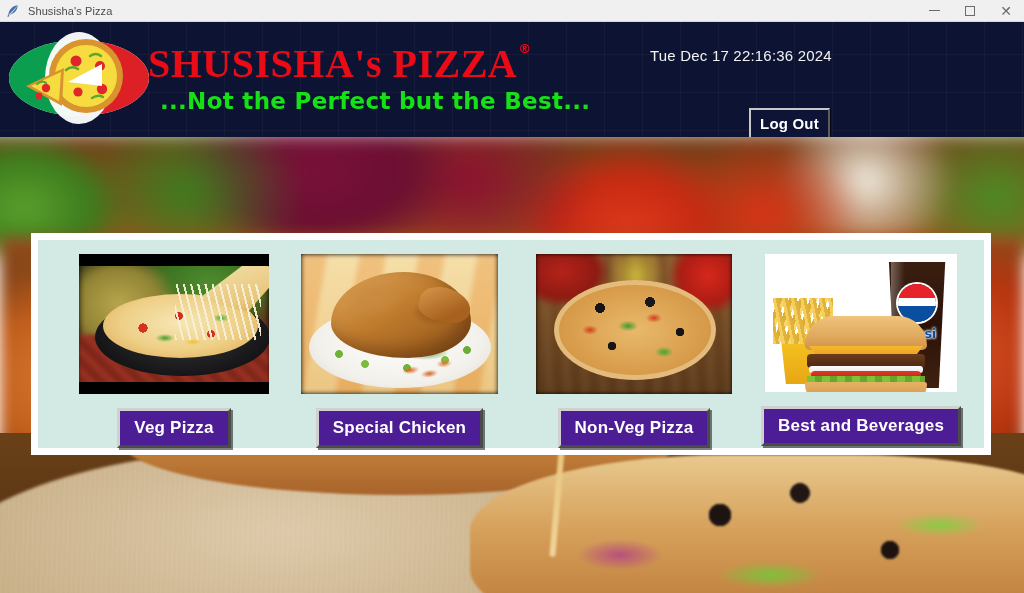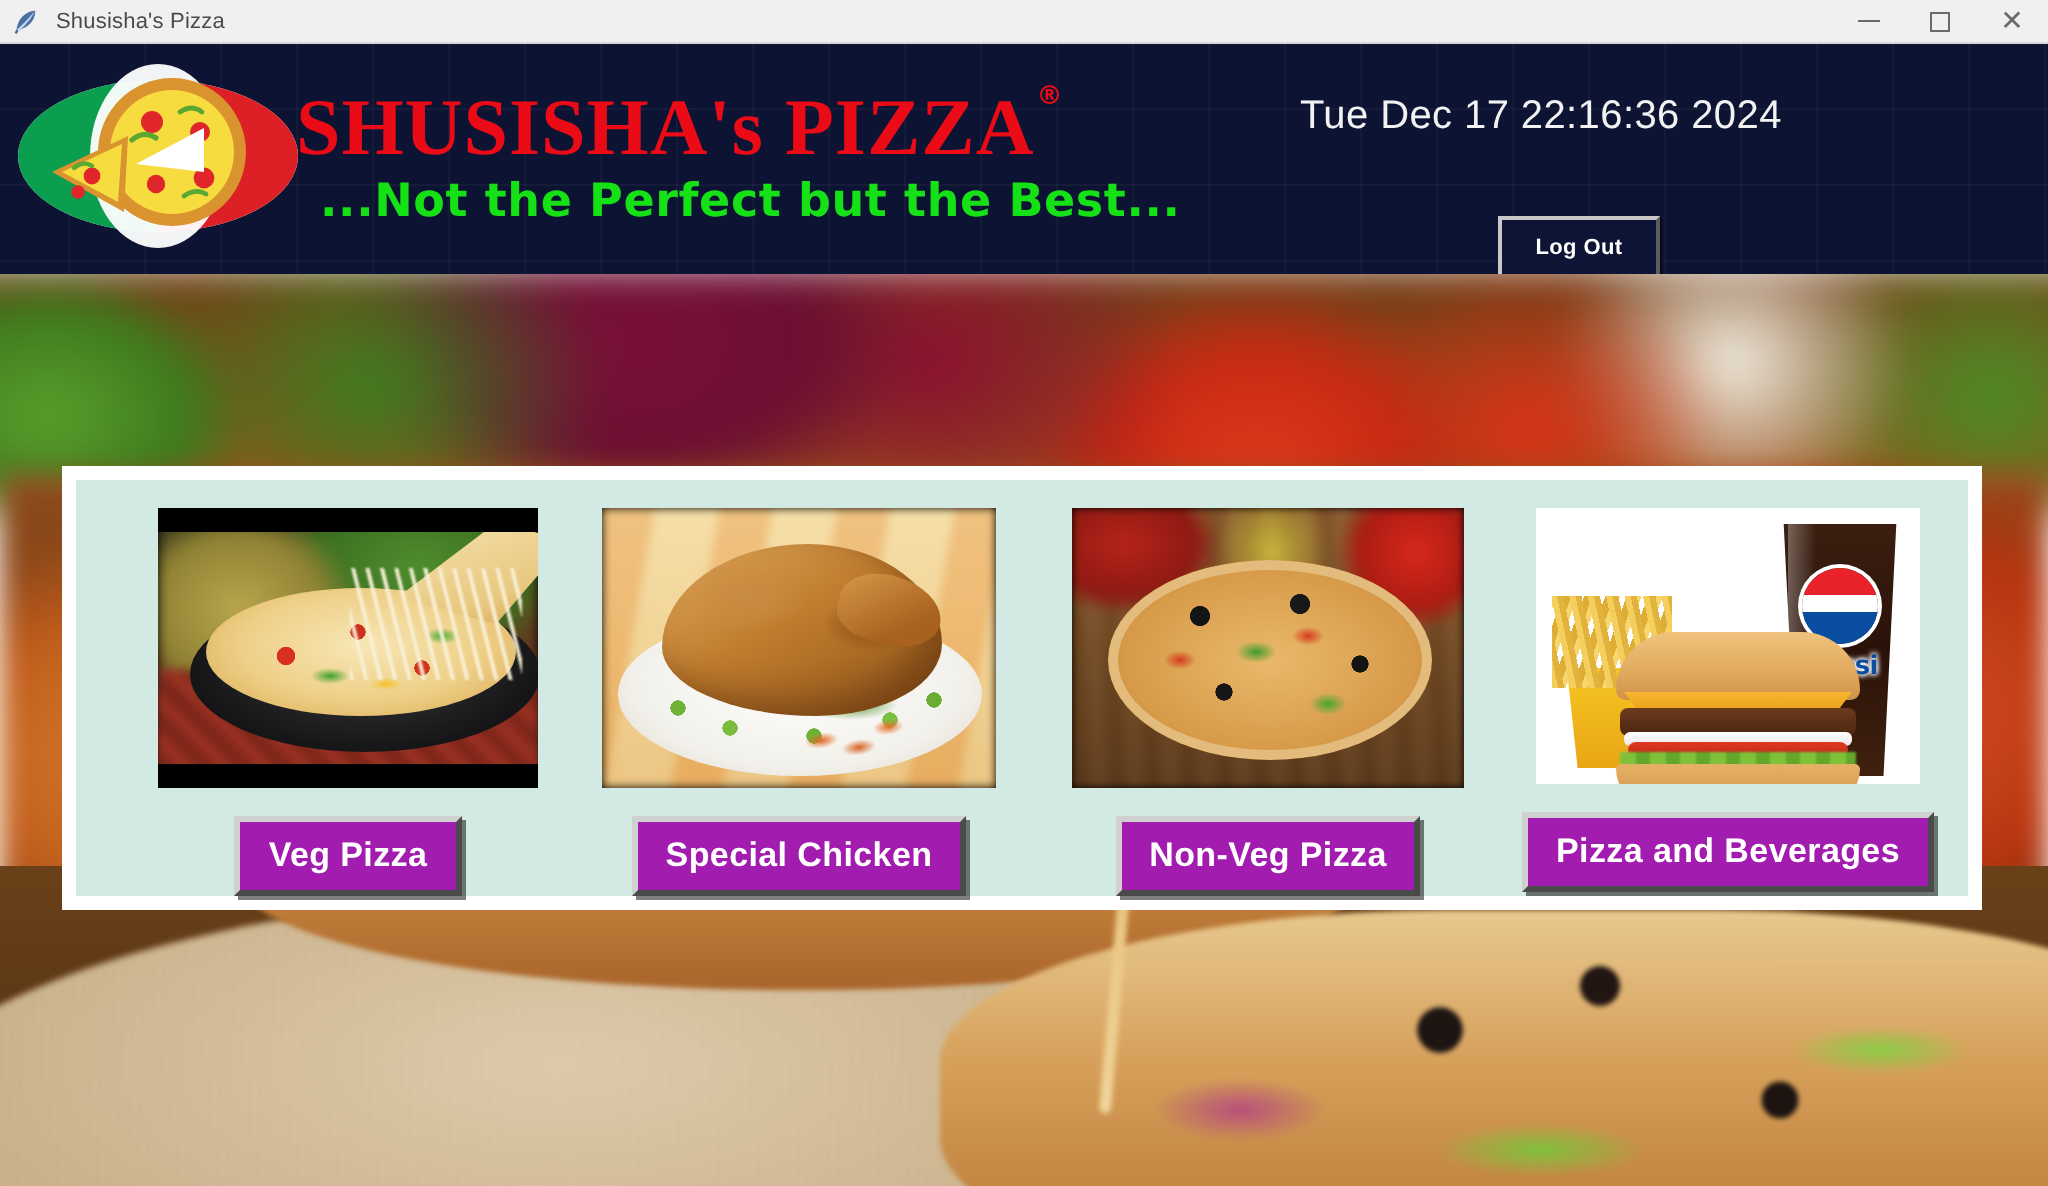"Tue Dec 17 22:16:36 2024" .datetime { font-size: 20px -> 15px }
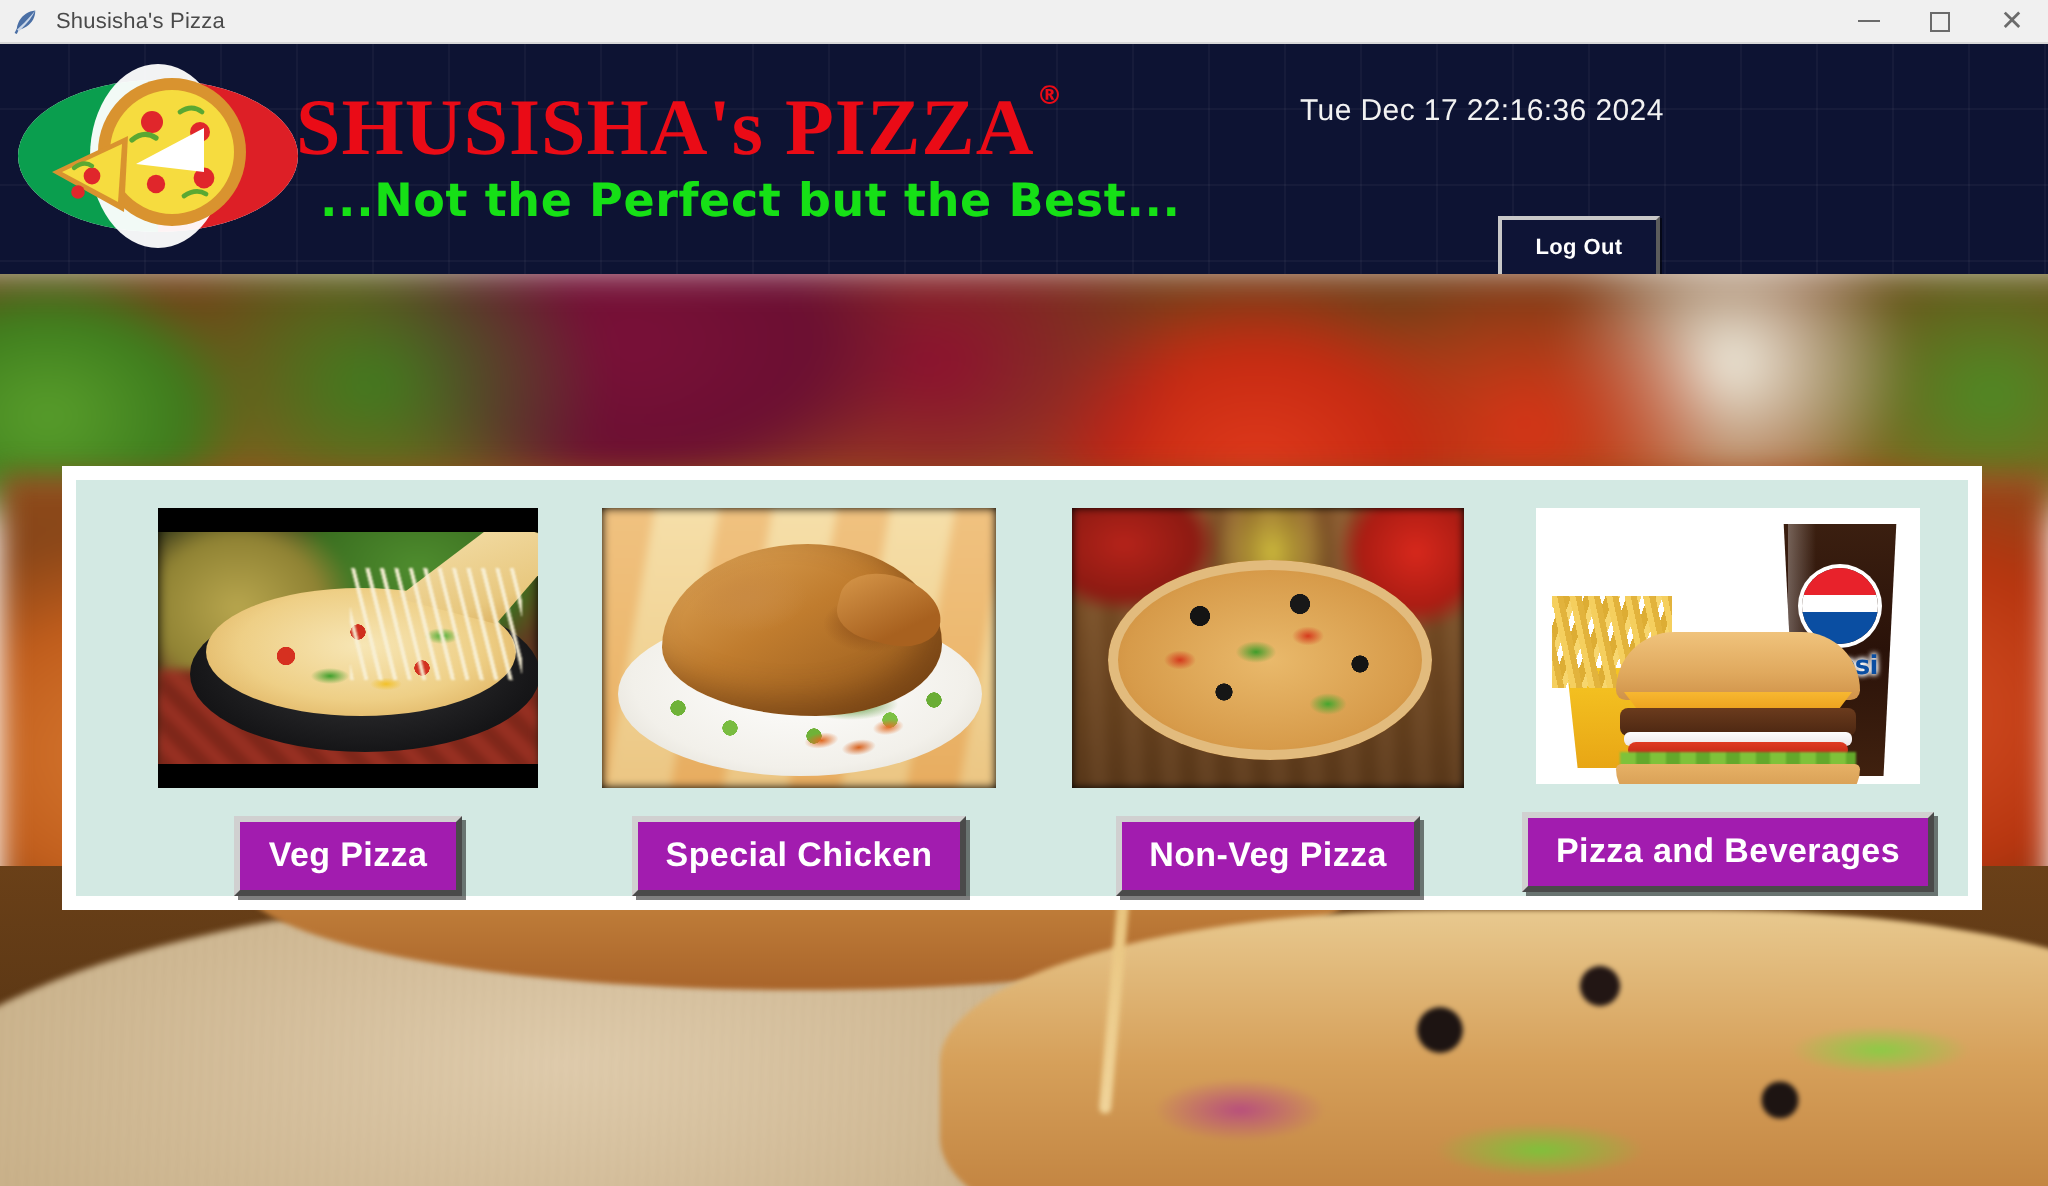"Log Out" .logout-btn { font-size: 11px -> 15px }
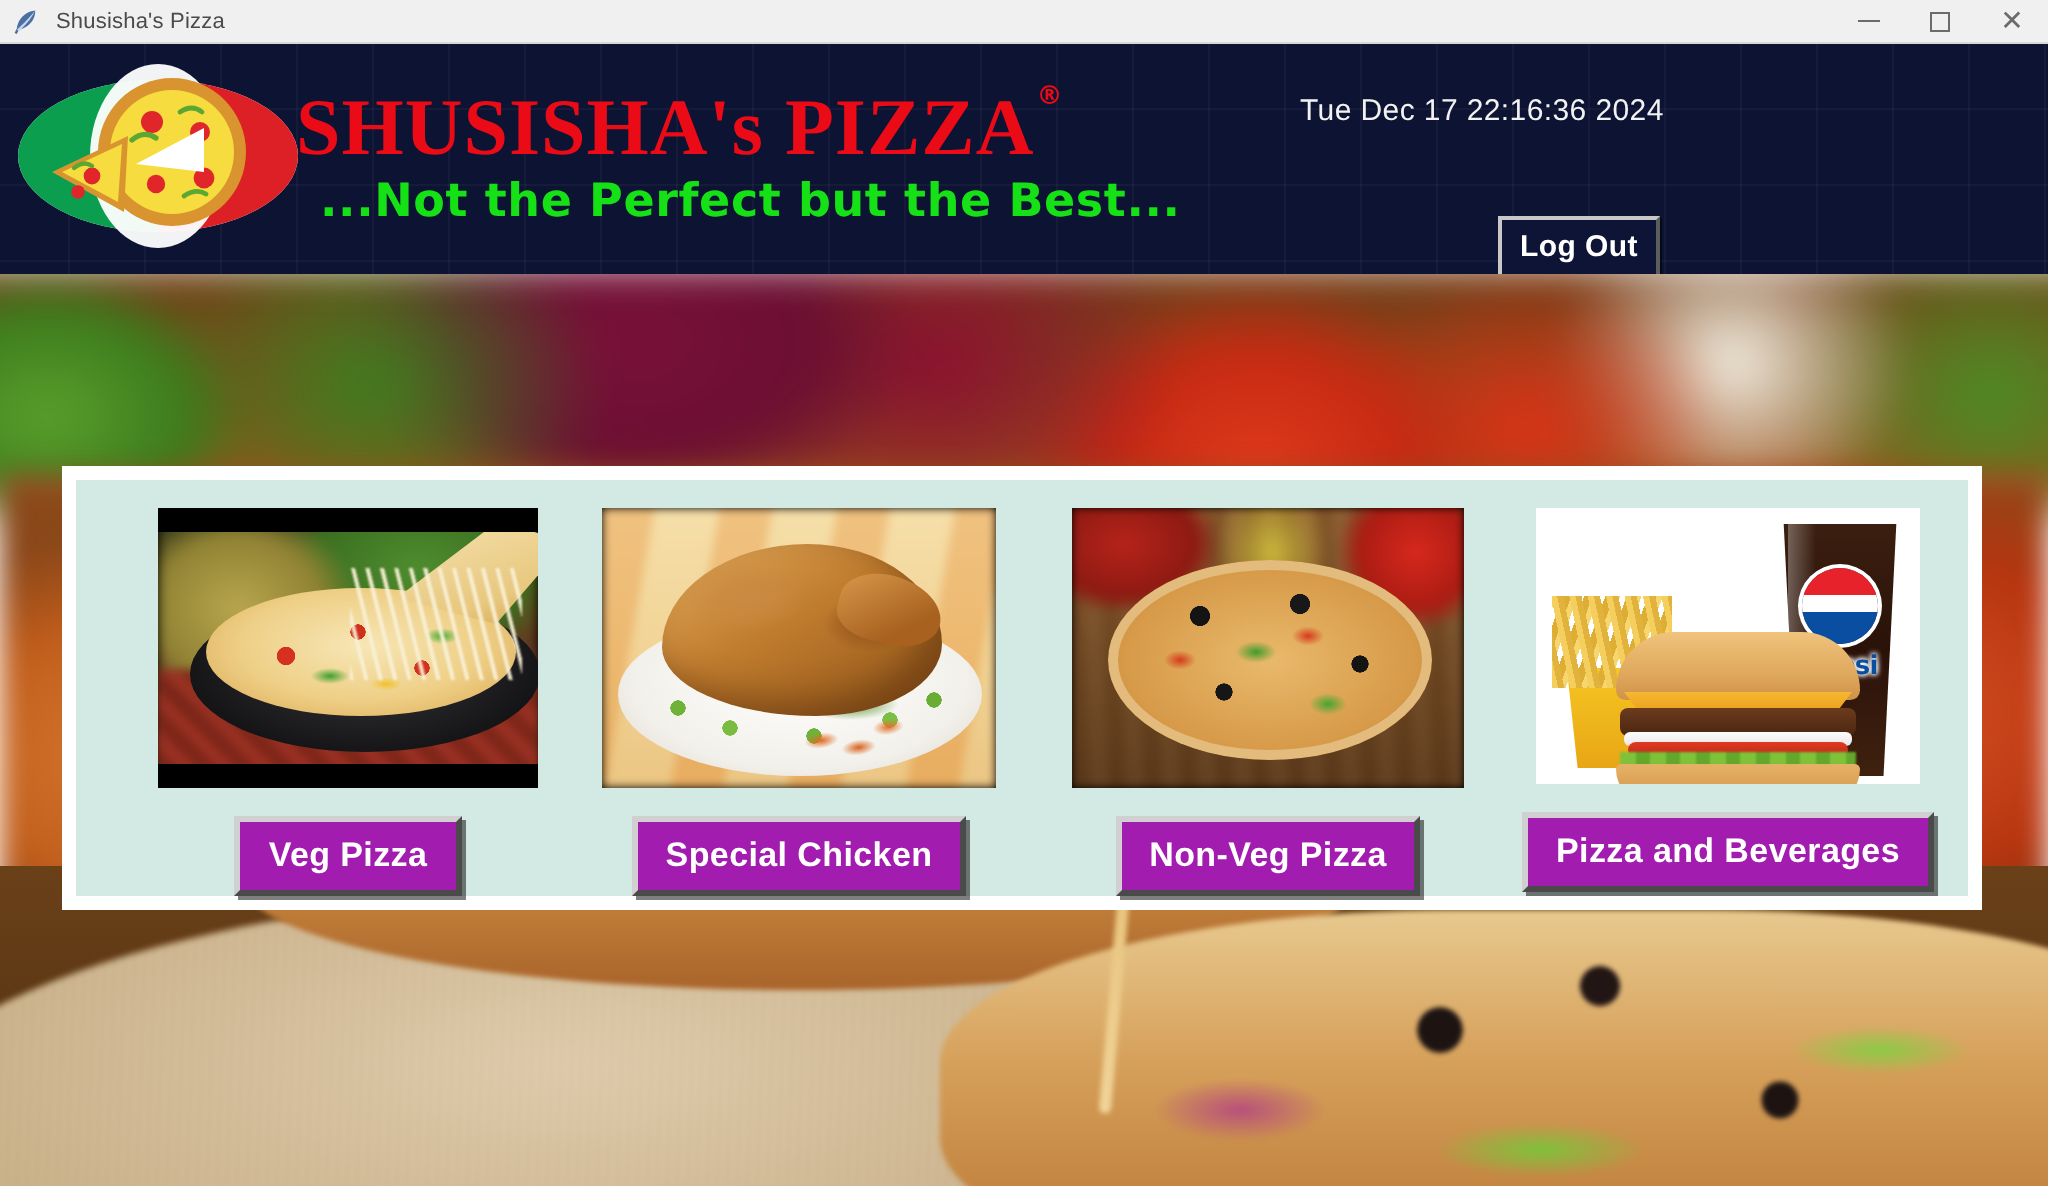"Veg Pizza" .card-btn { background: #a21caf -> #4c1d95 }
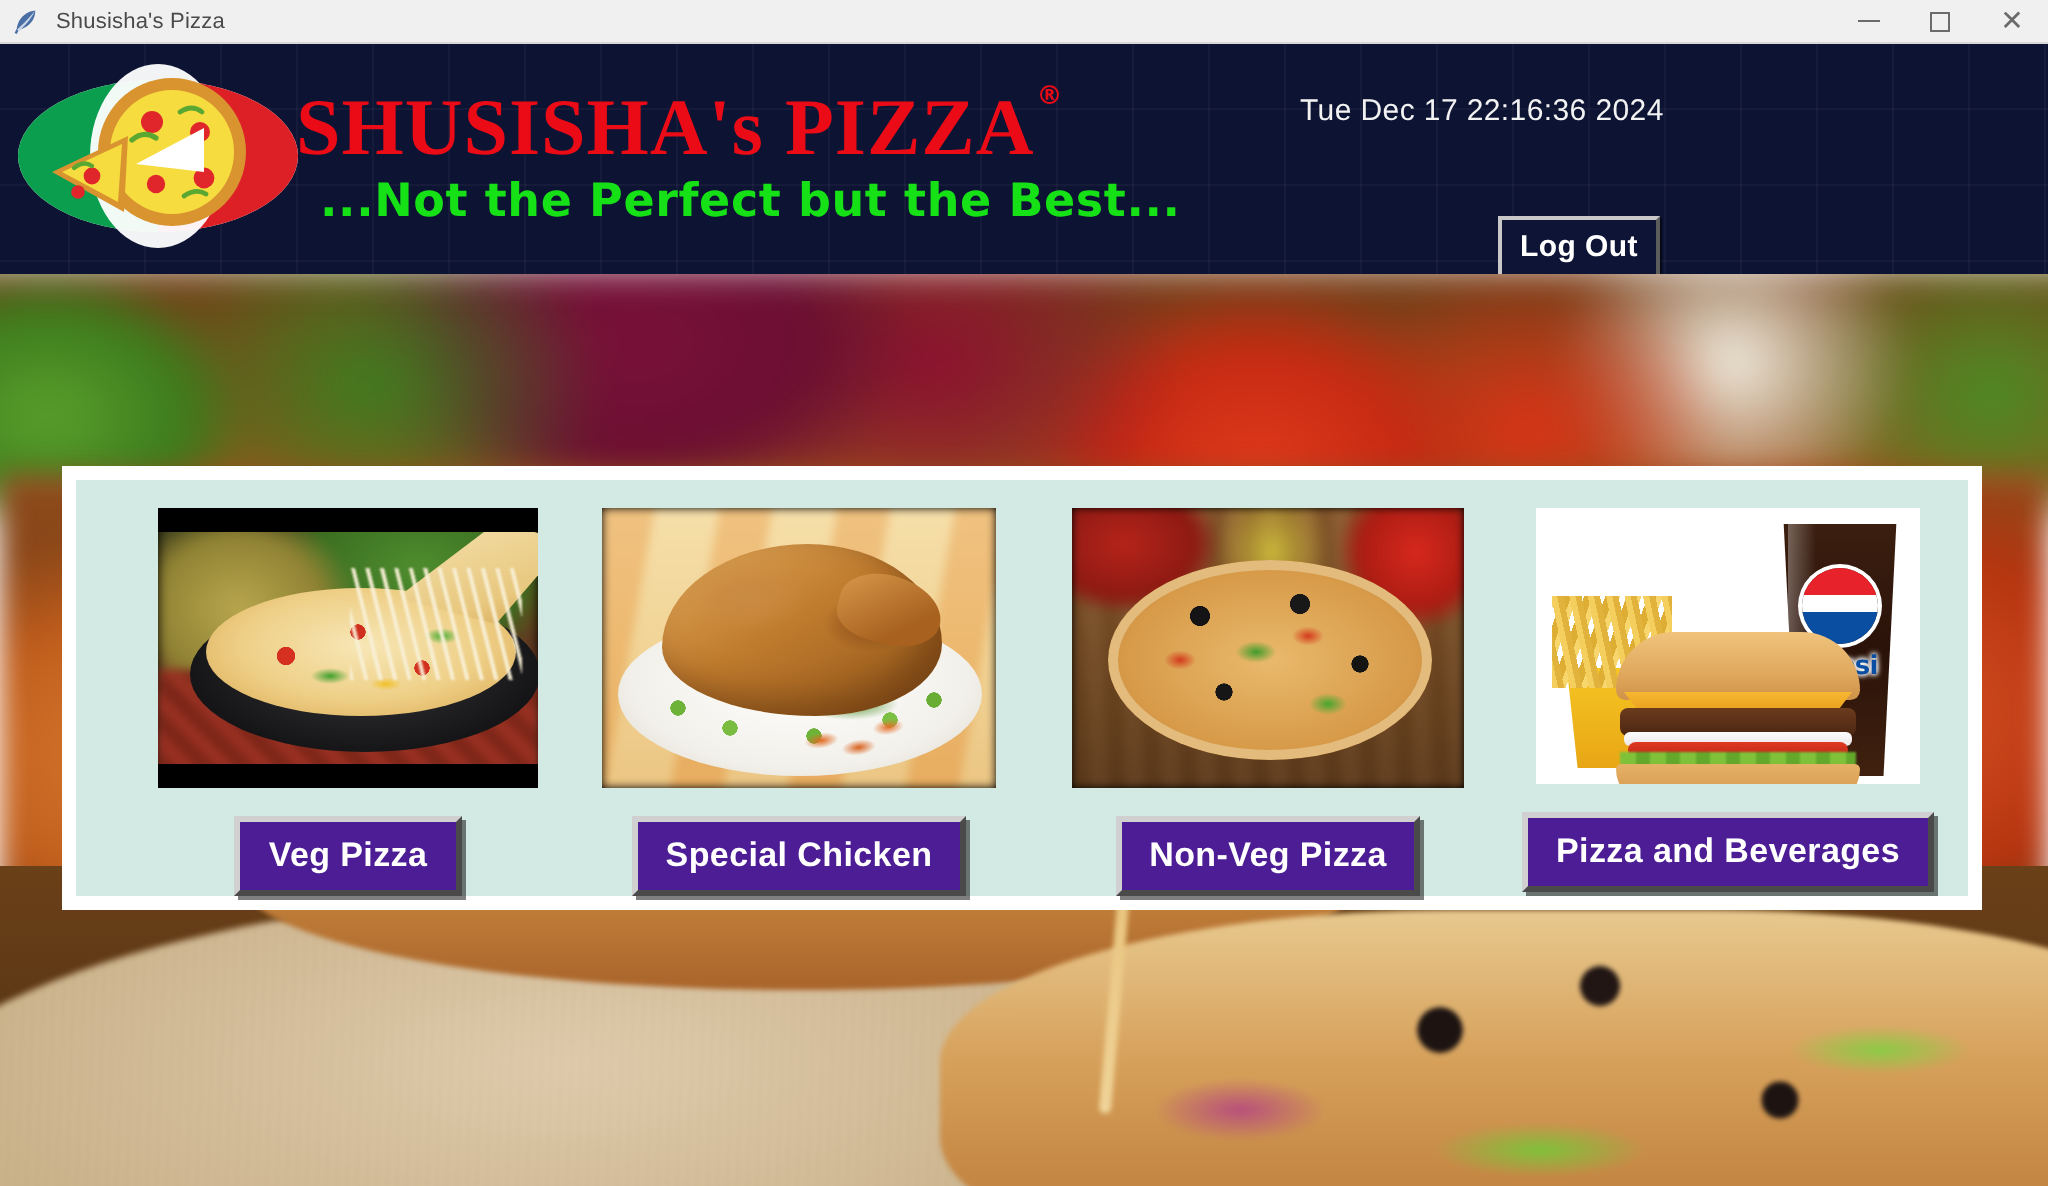"Pizza and Beverages" div.card-btn { text: Pizza -> Best }
